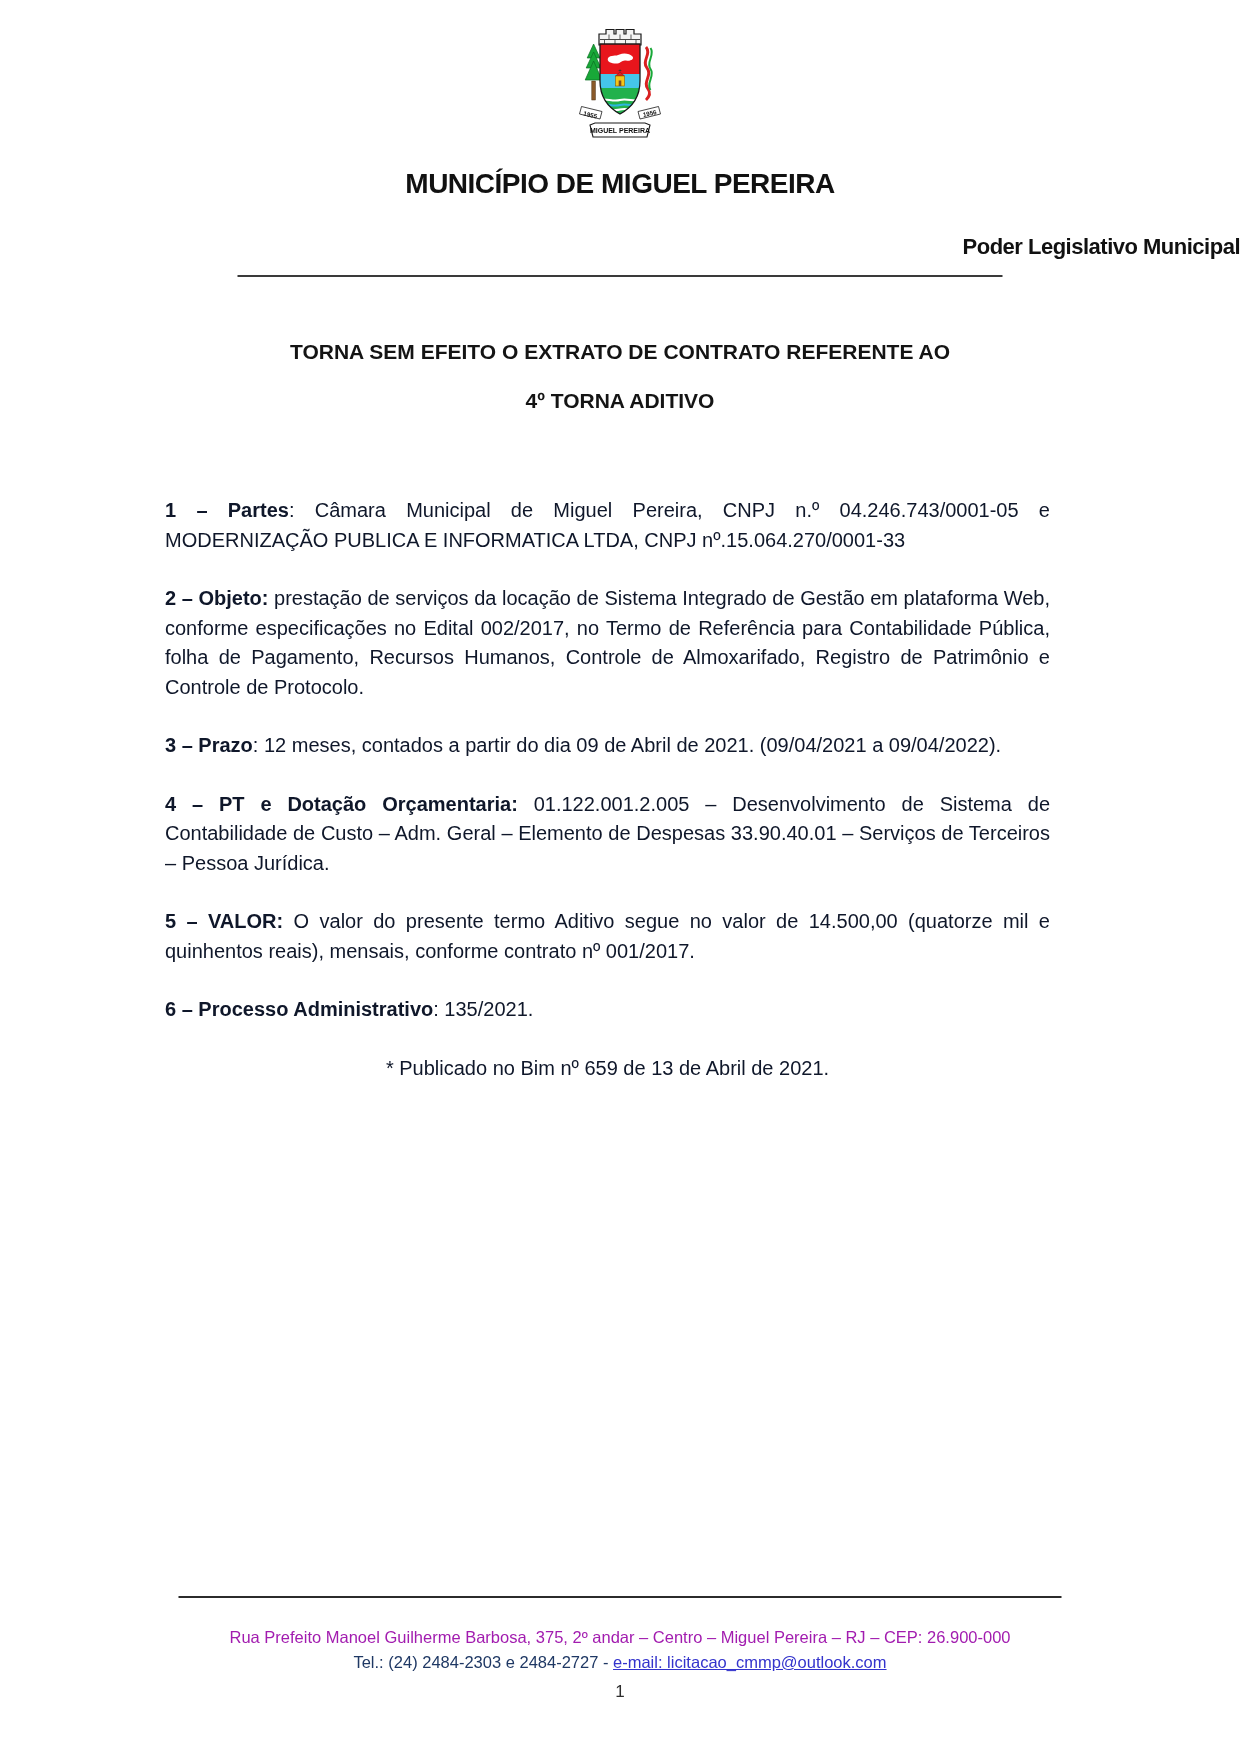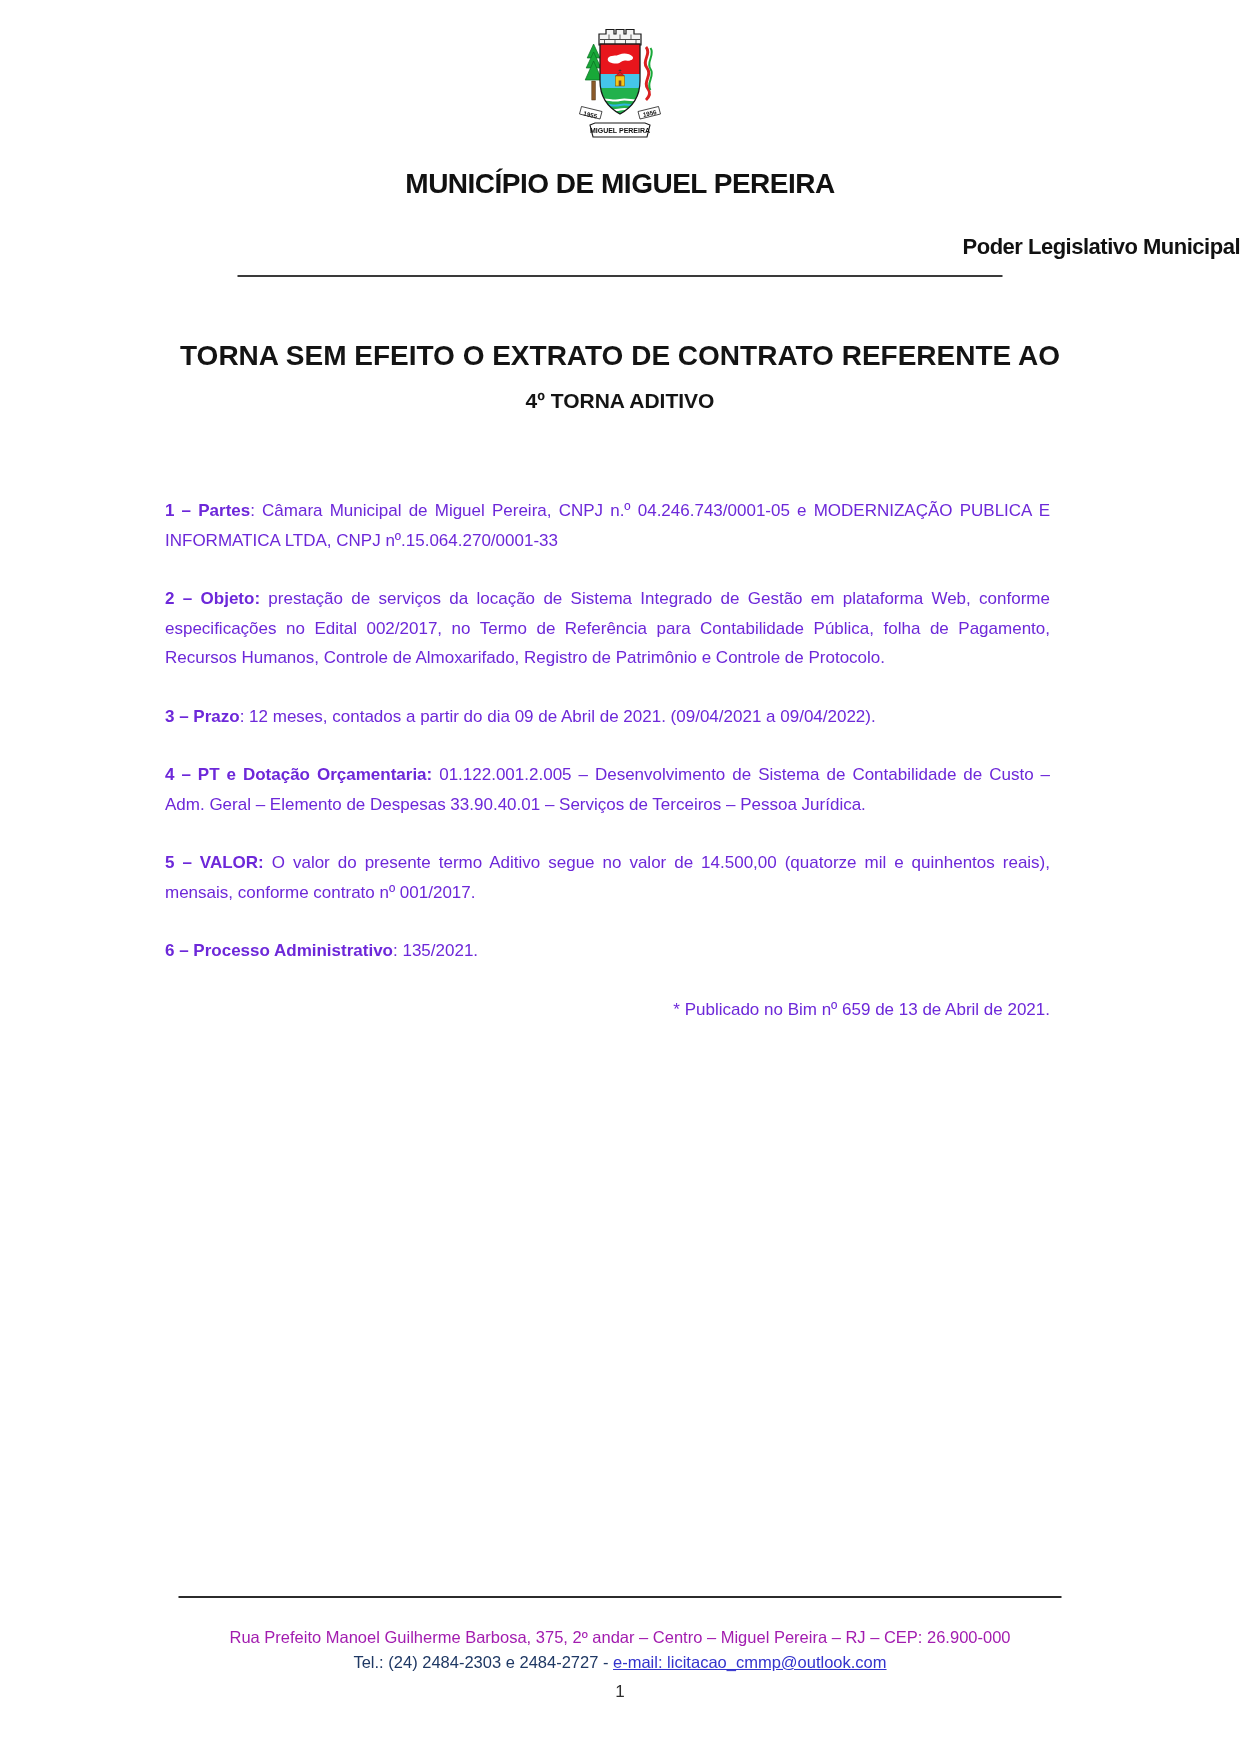"TORNA SEM EFEITO O EXTRATO" .doc-title1 { font-size: 28px -> 21px }
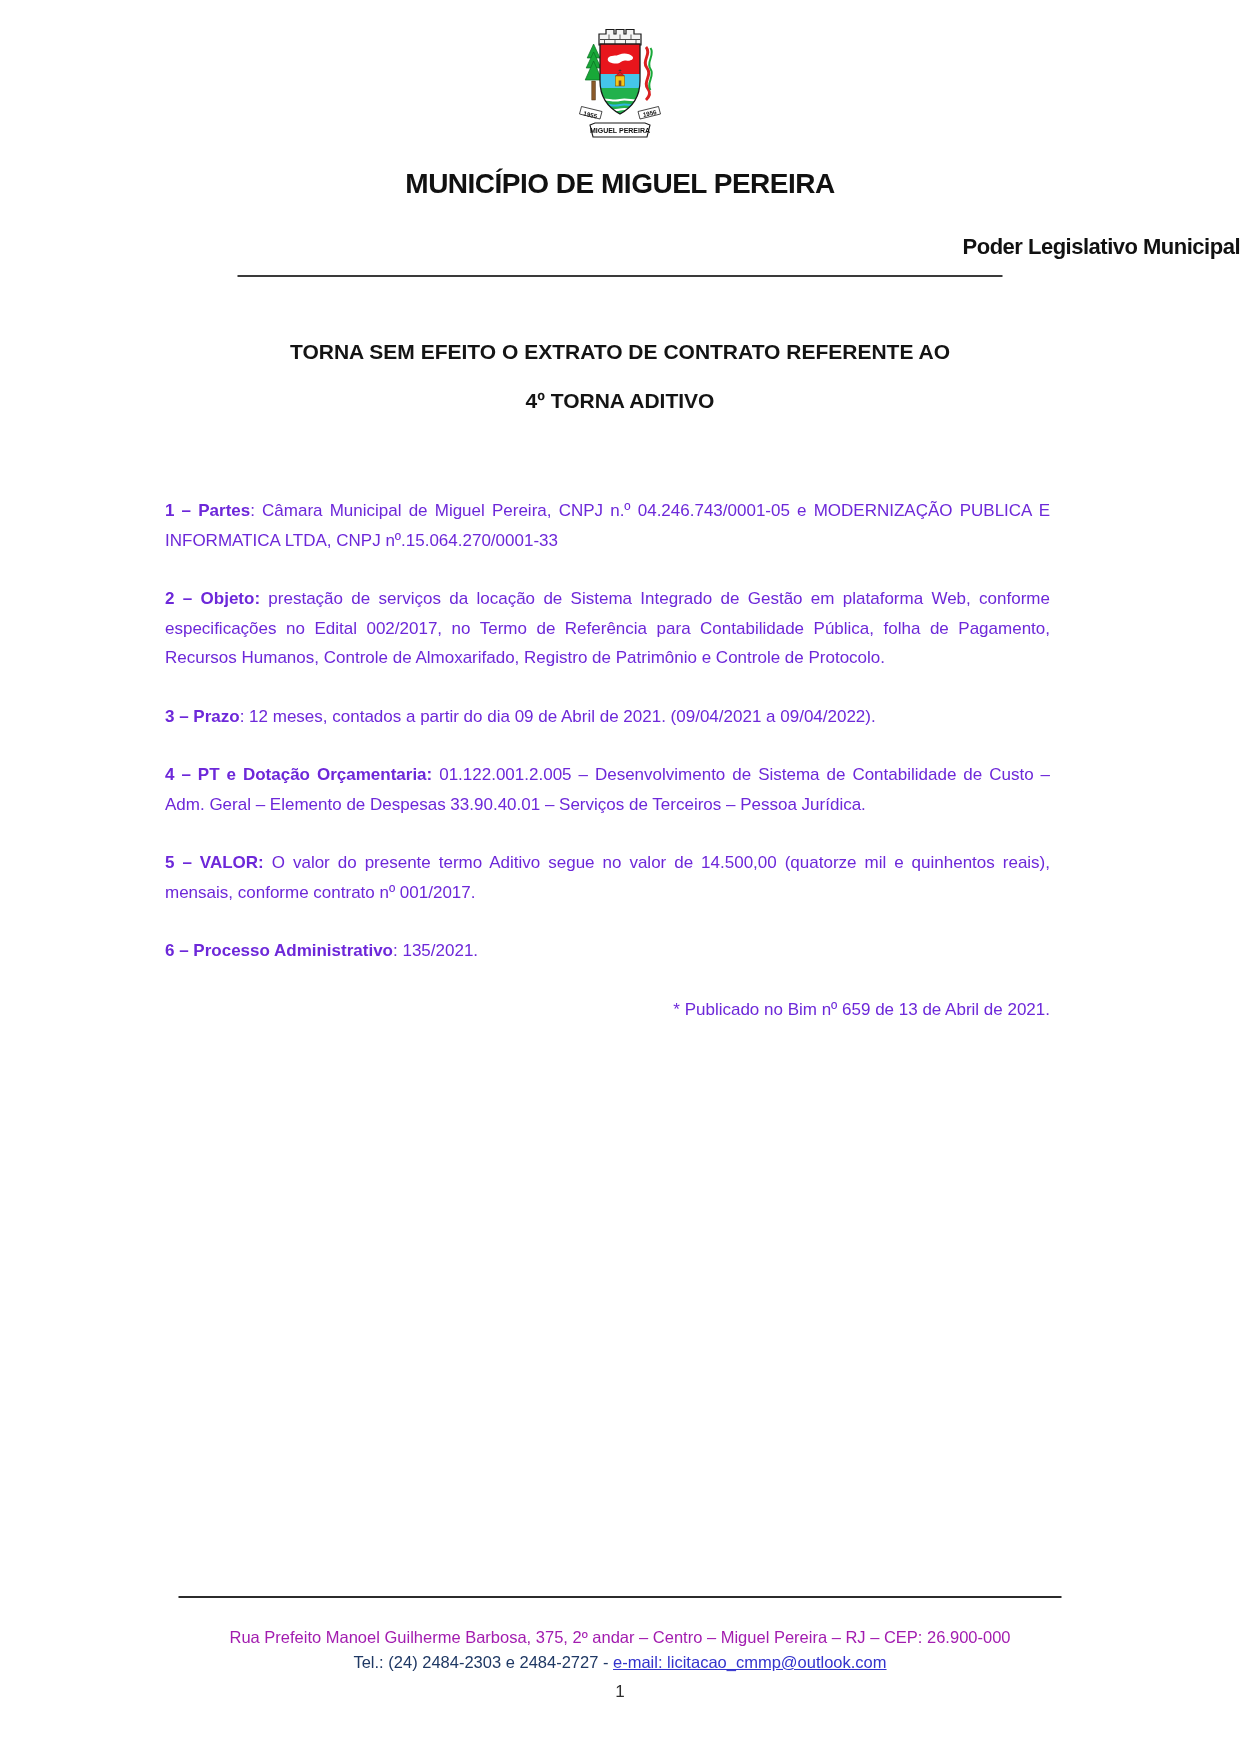"1 – Partes: Câmara Municipal" .body-block { color: #6d28d9 -> #0f172a; font-size: 17px -> 20px }
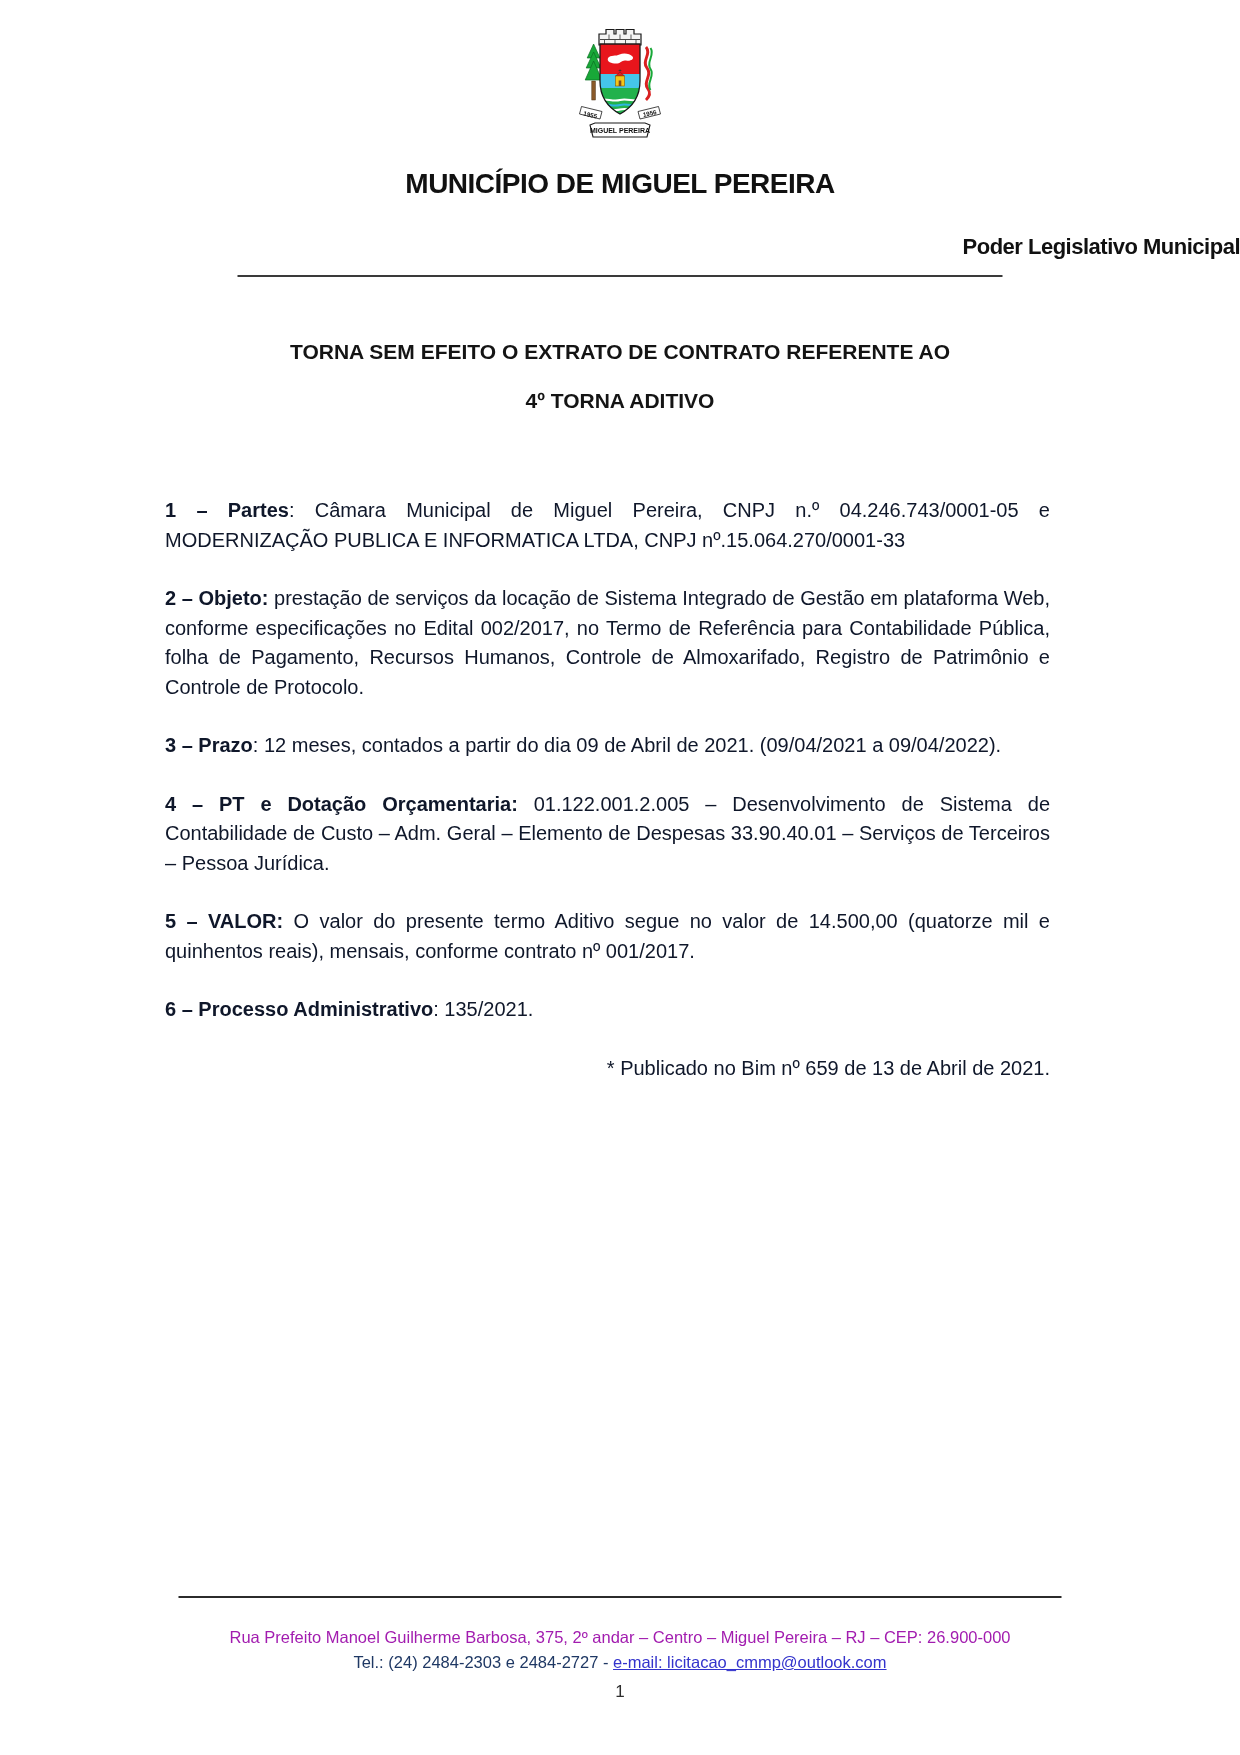"* Publicado no Bim nº" .note { text-align: right -> center }
